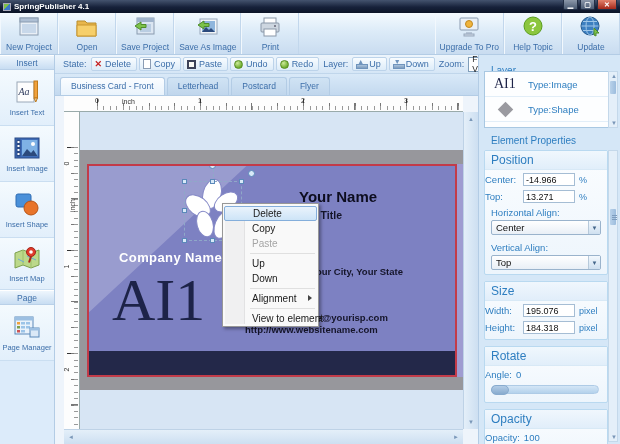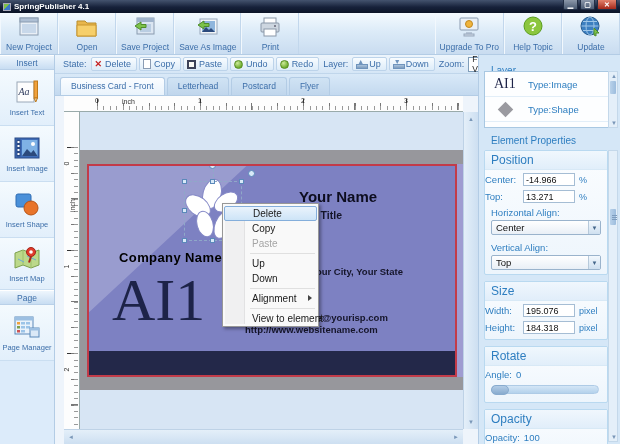"Company Name" .company { color: #000000 -> #ffffff }
